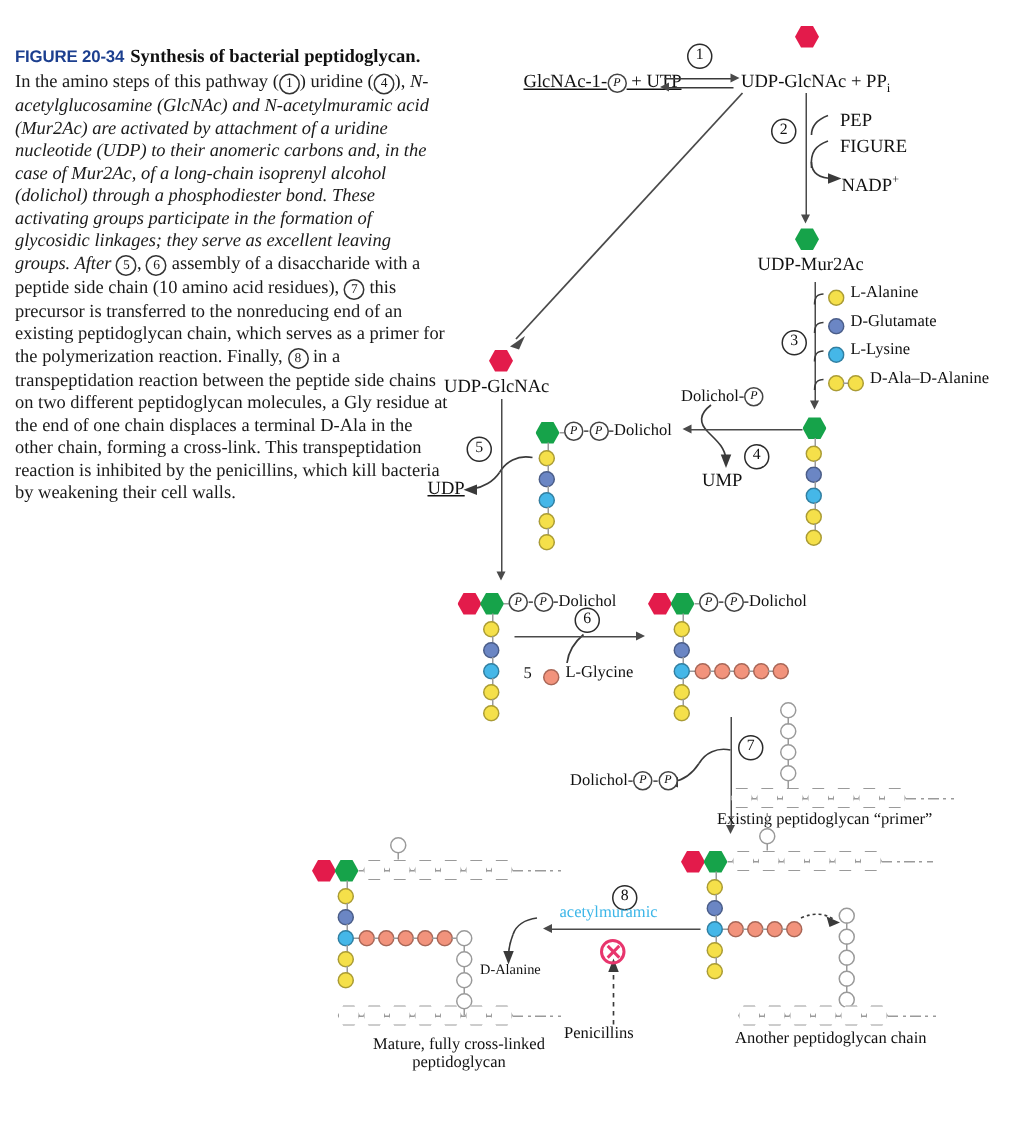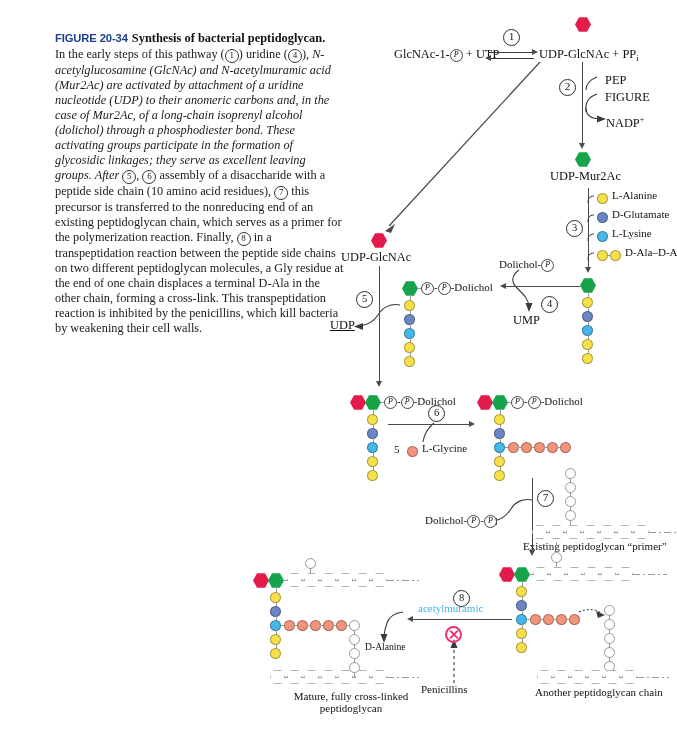"FIGURE 20-34 Synthesis of bacterial" #page { margin-left: 45px -> none }
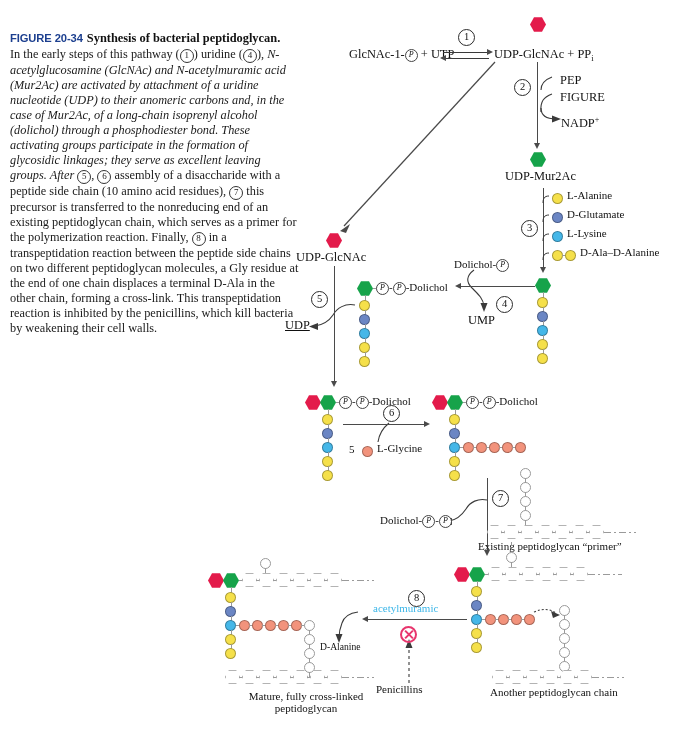"In the early steps of" span { text: early -> amino }
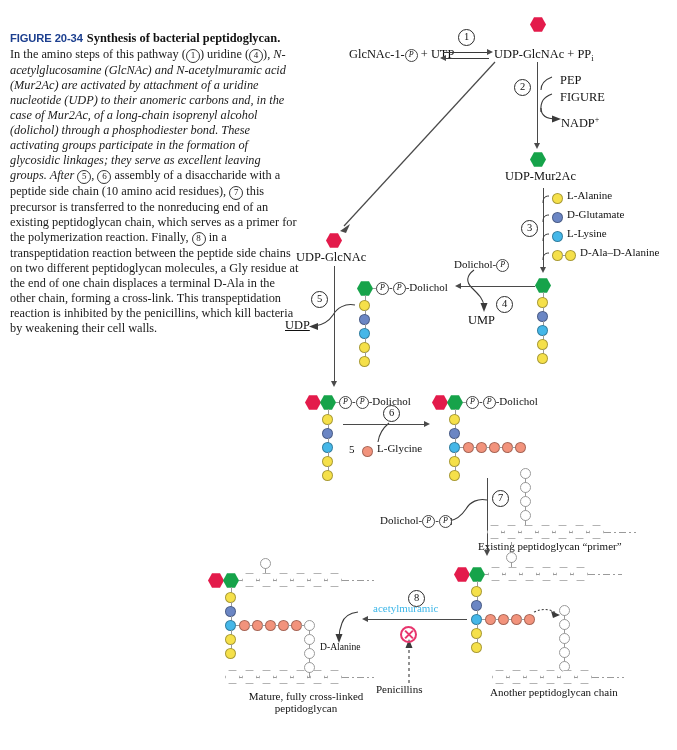"GlcNAc-1- P + UTP" div.lbl { text-decoration: none -> underline }
